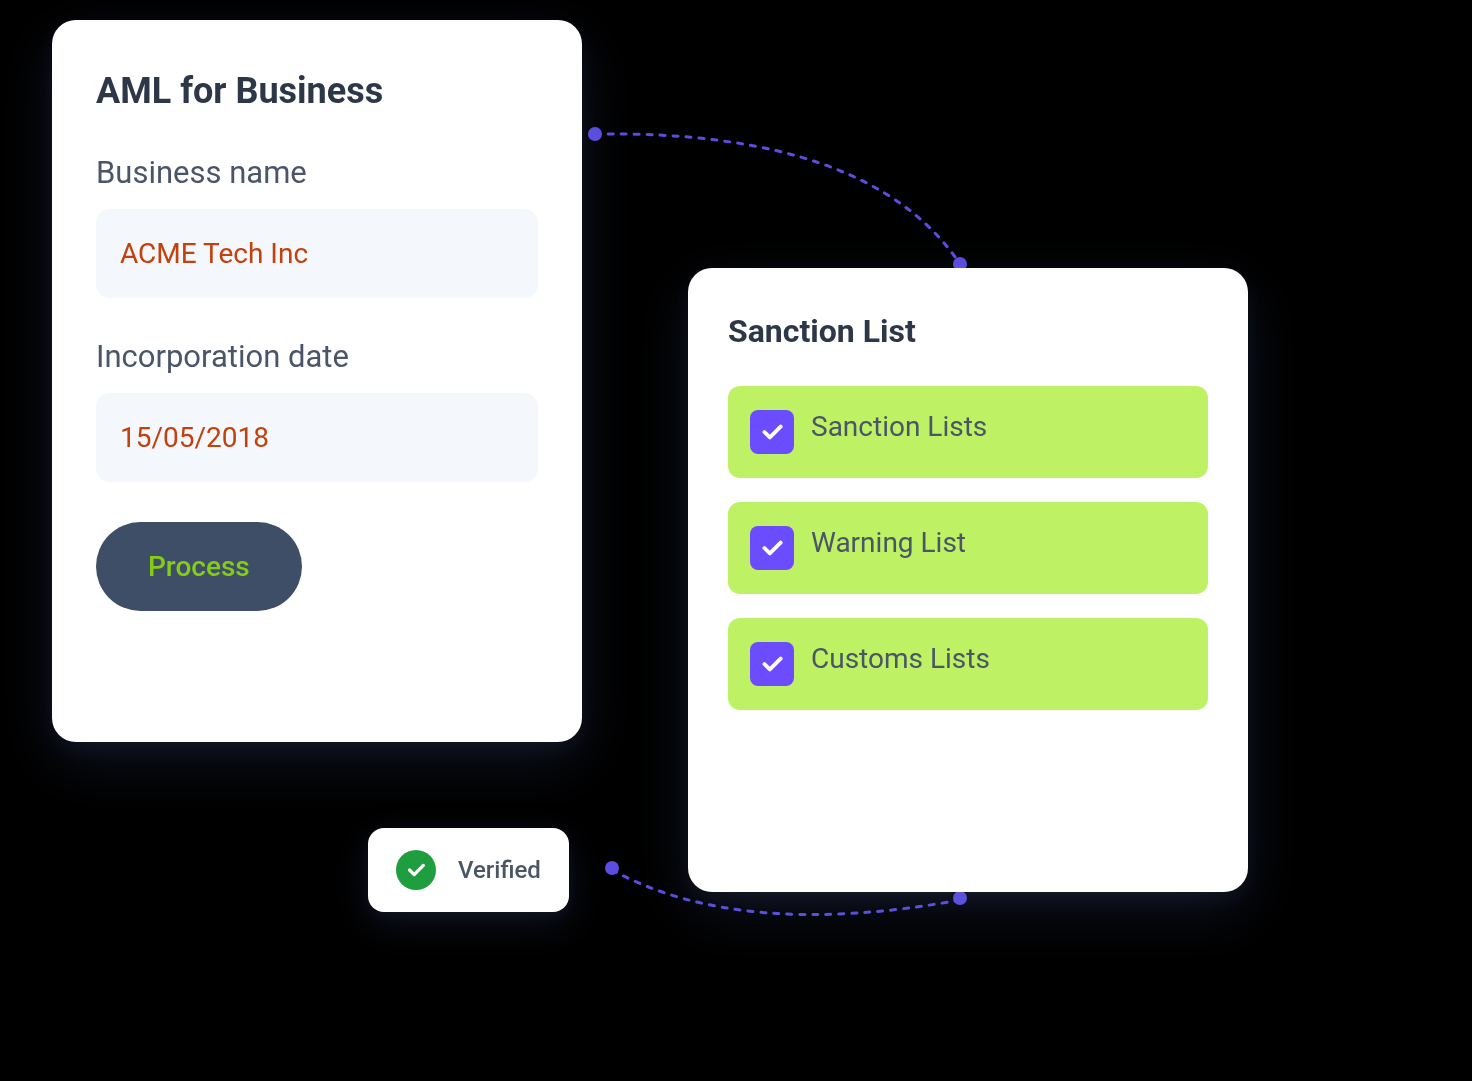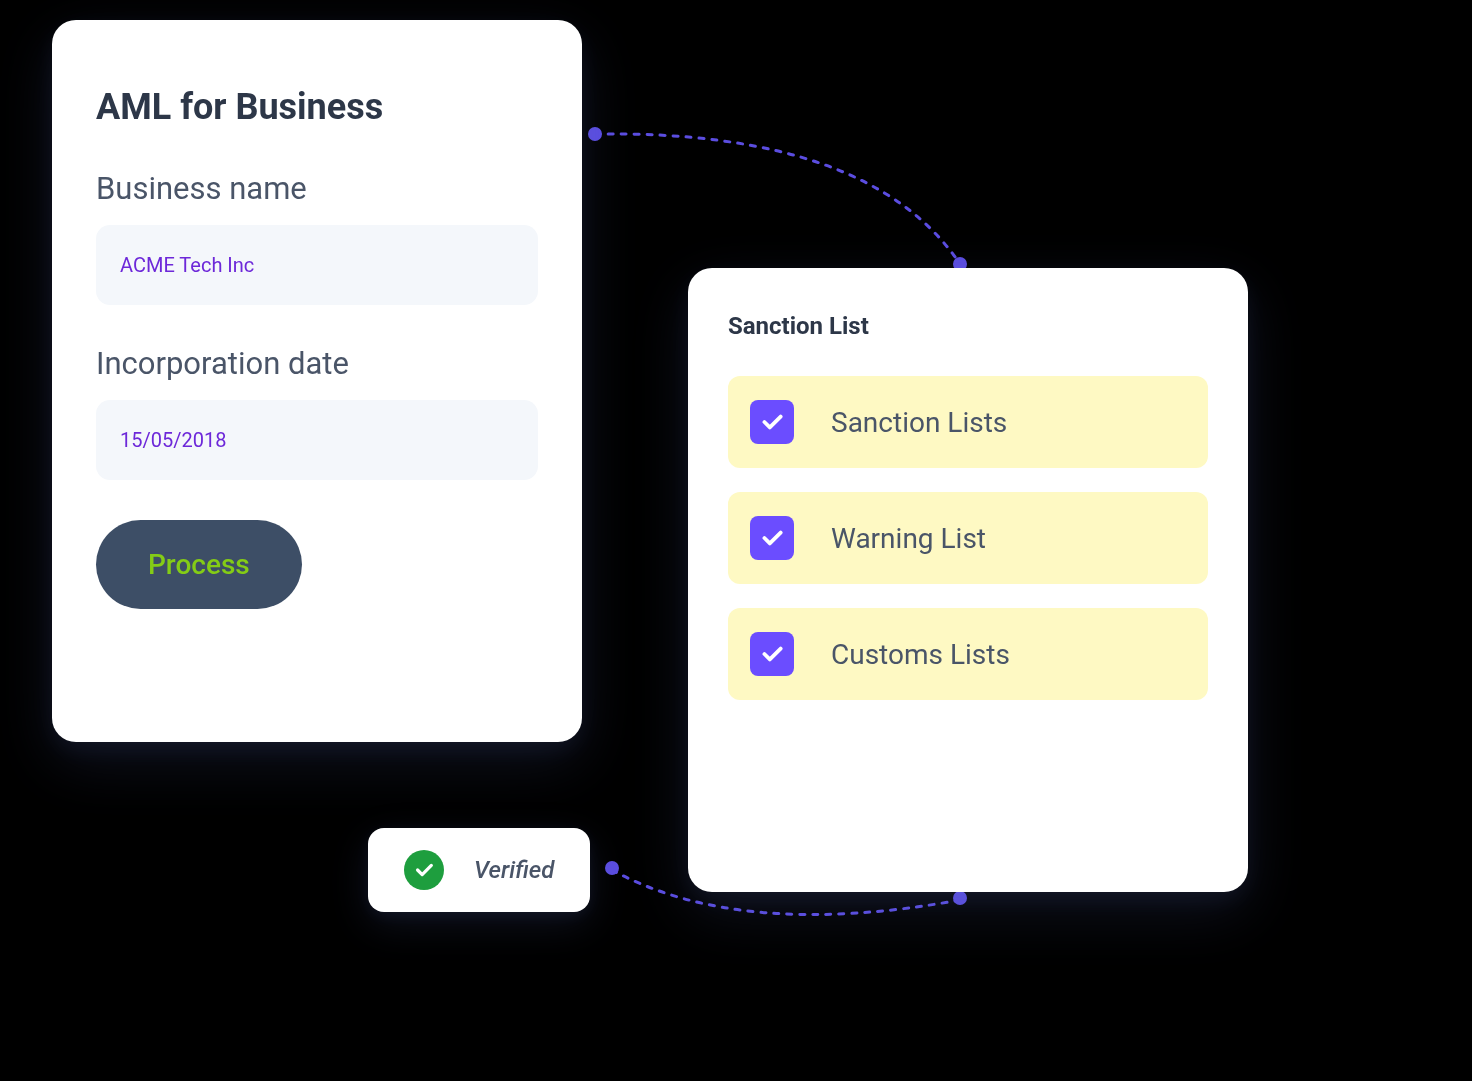"AML for Business" .aml-card { padding: 66px 44px -> 50px 44px }
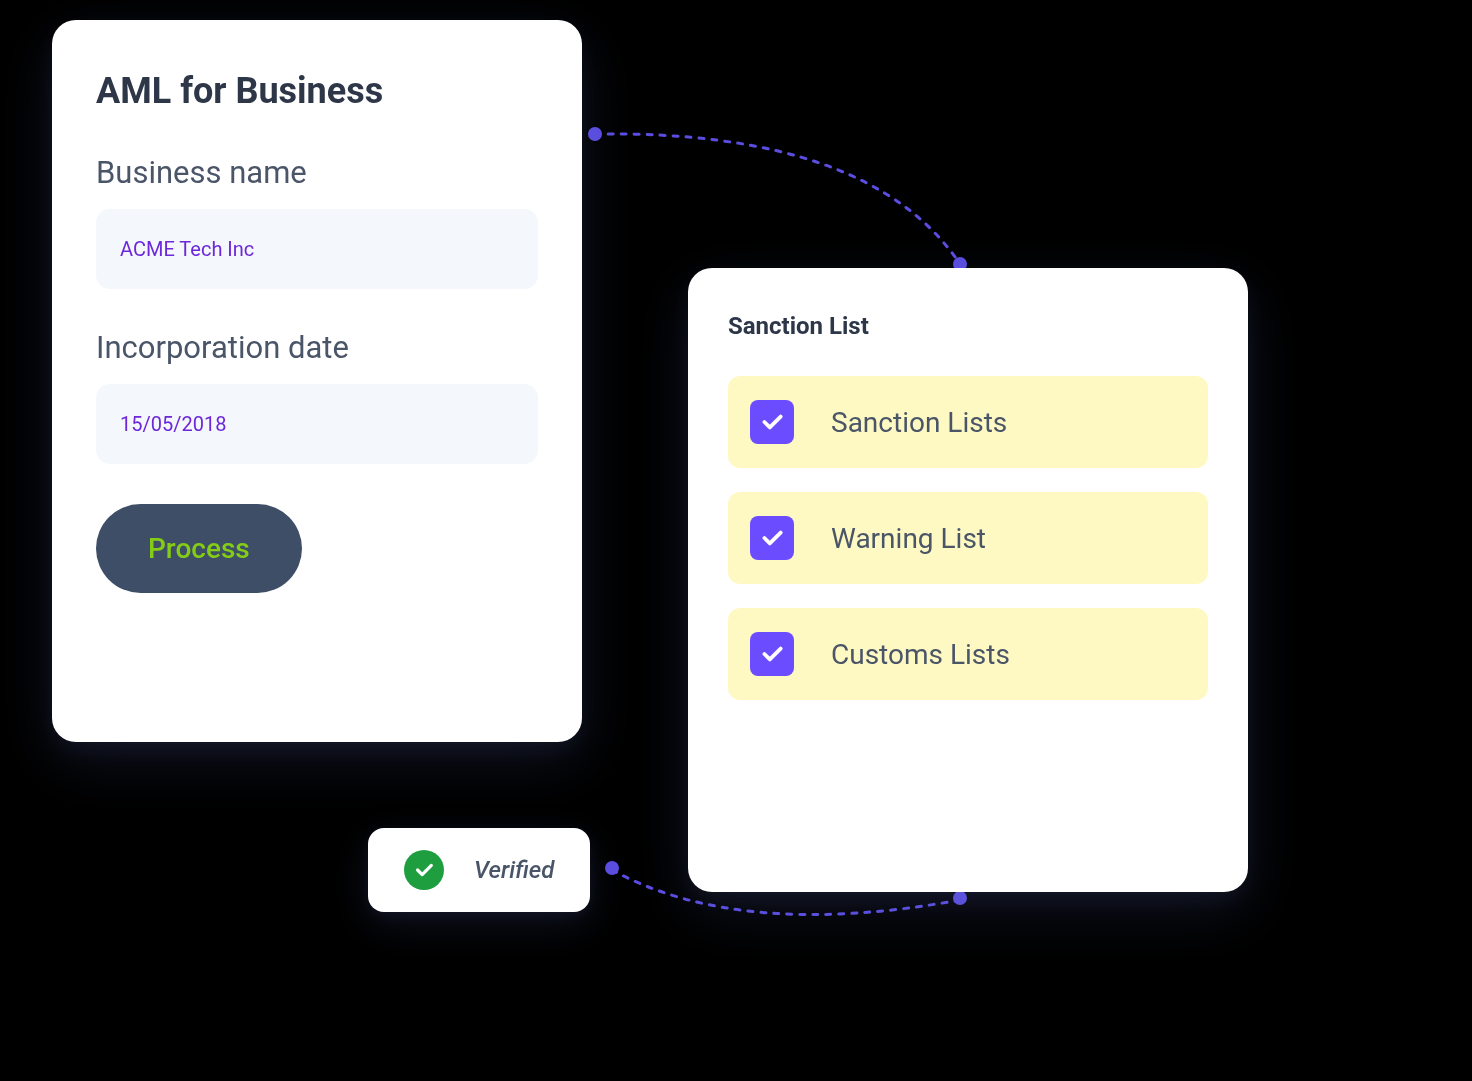"ACME Tech Inc" .field-input { color: #6d28d9 -> #c2410c; font-size: 20px -> 28px }
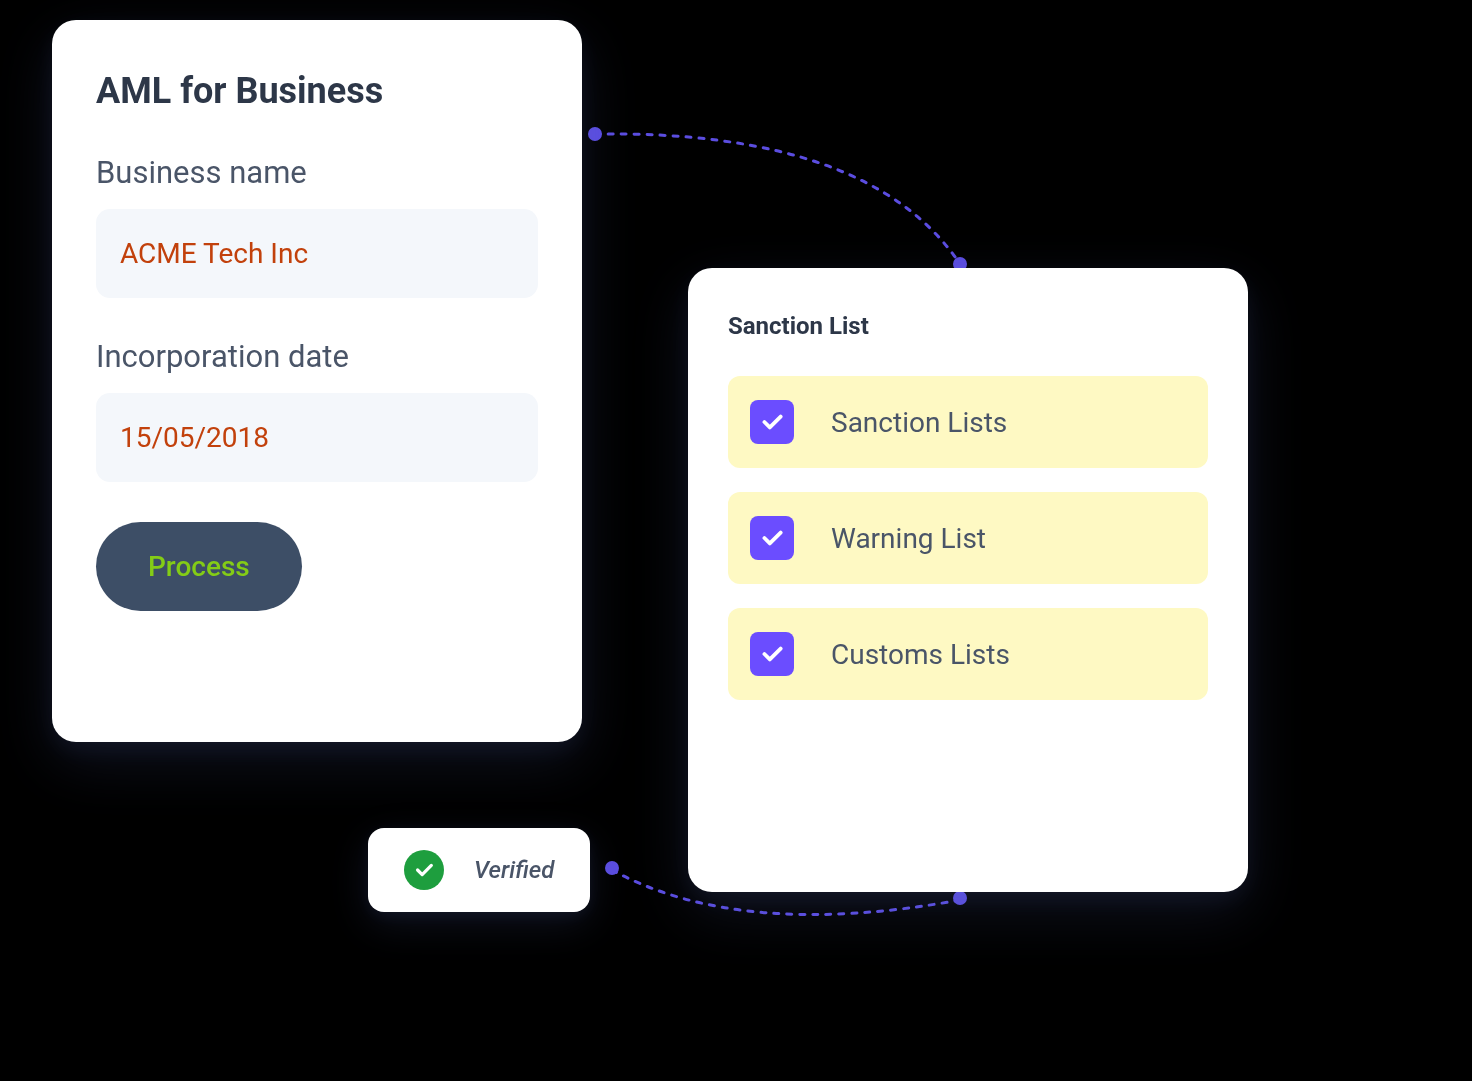"Sanction List" .sanction-title { font-size: 24px -> 32px }
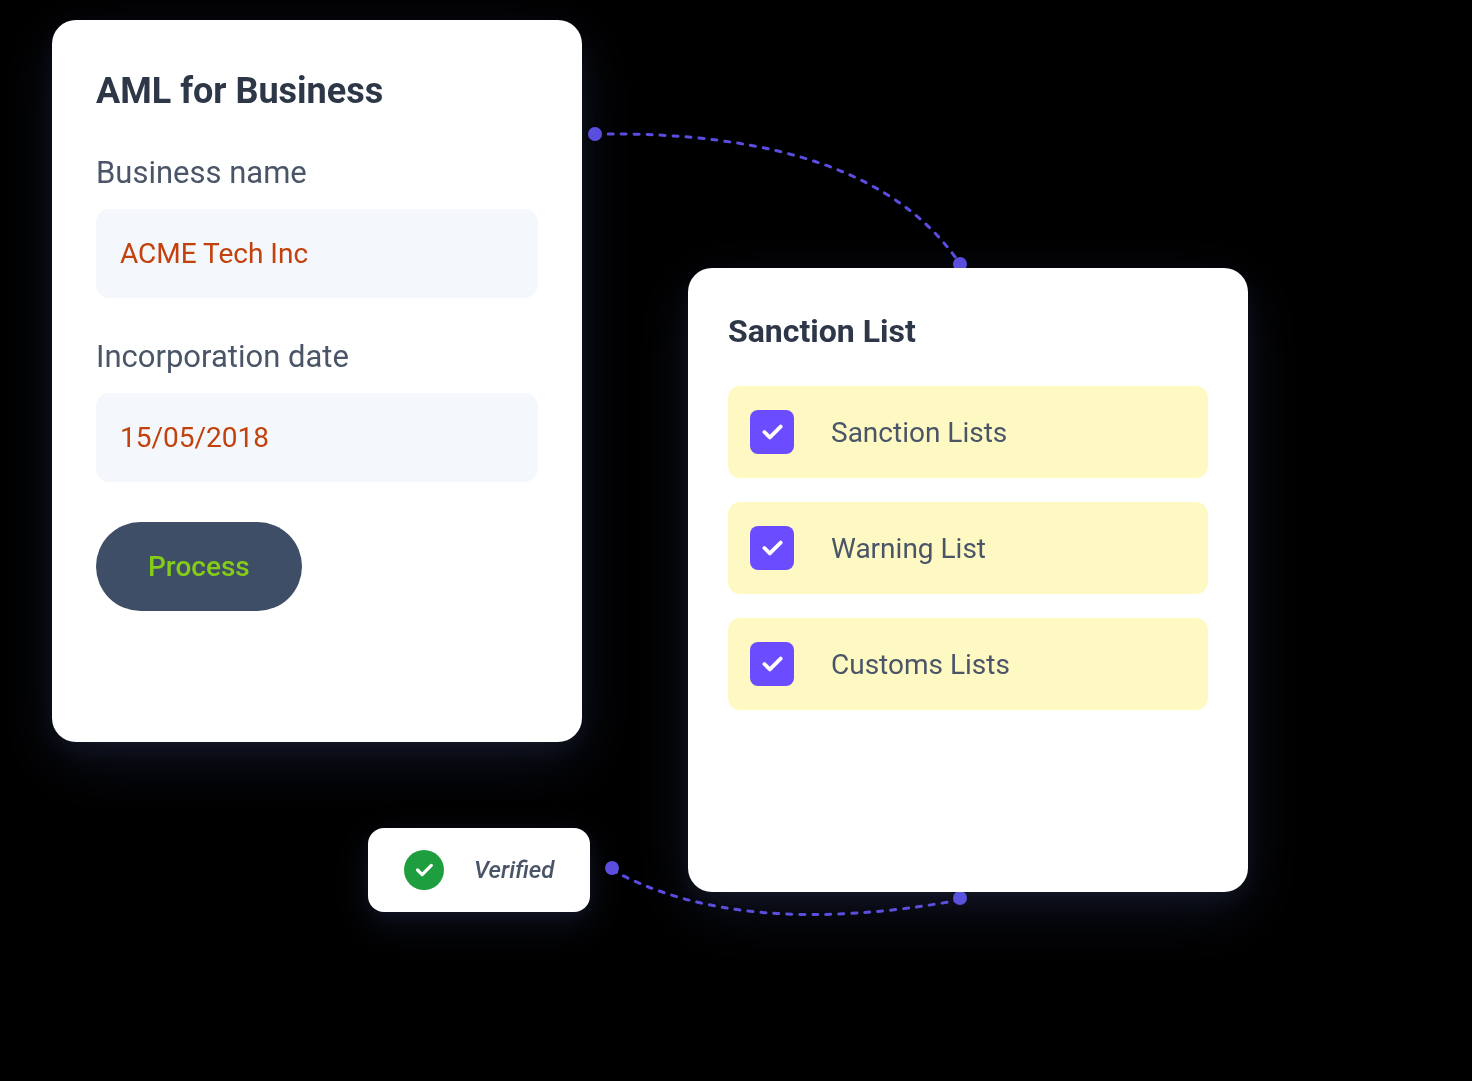"Sanction Lists" .list-item { align-items: center -> flex-start; background: #fef9c3 -> #bef264; gap: 37px -> 17px }
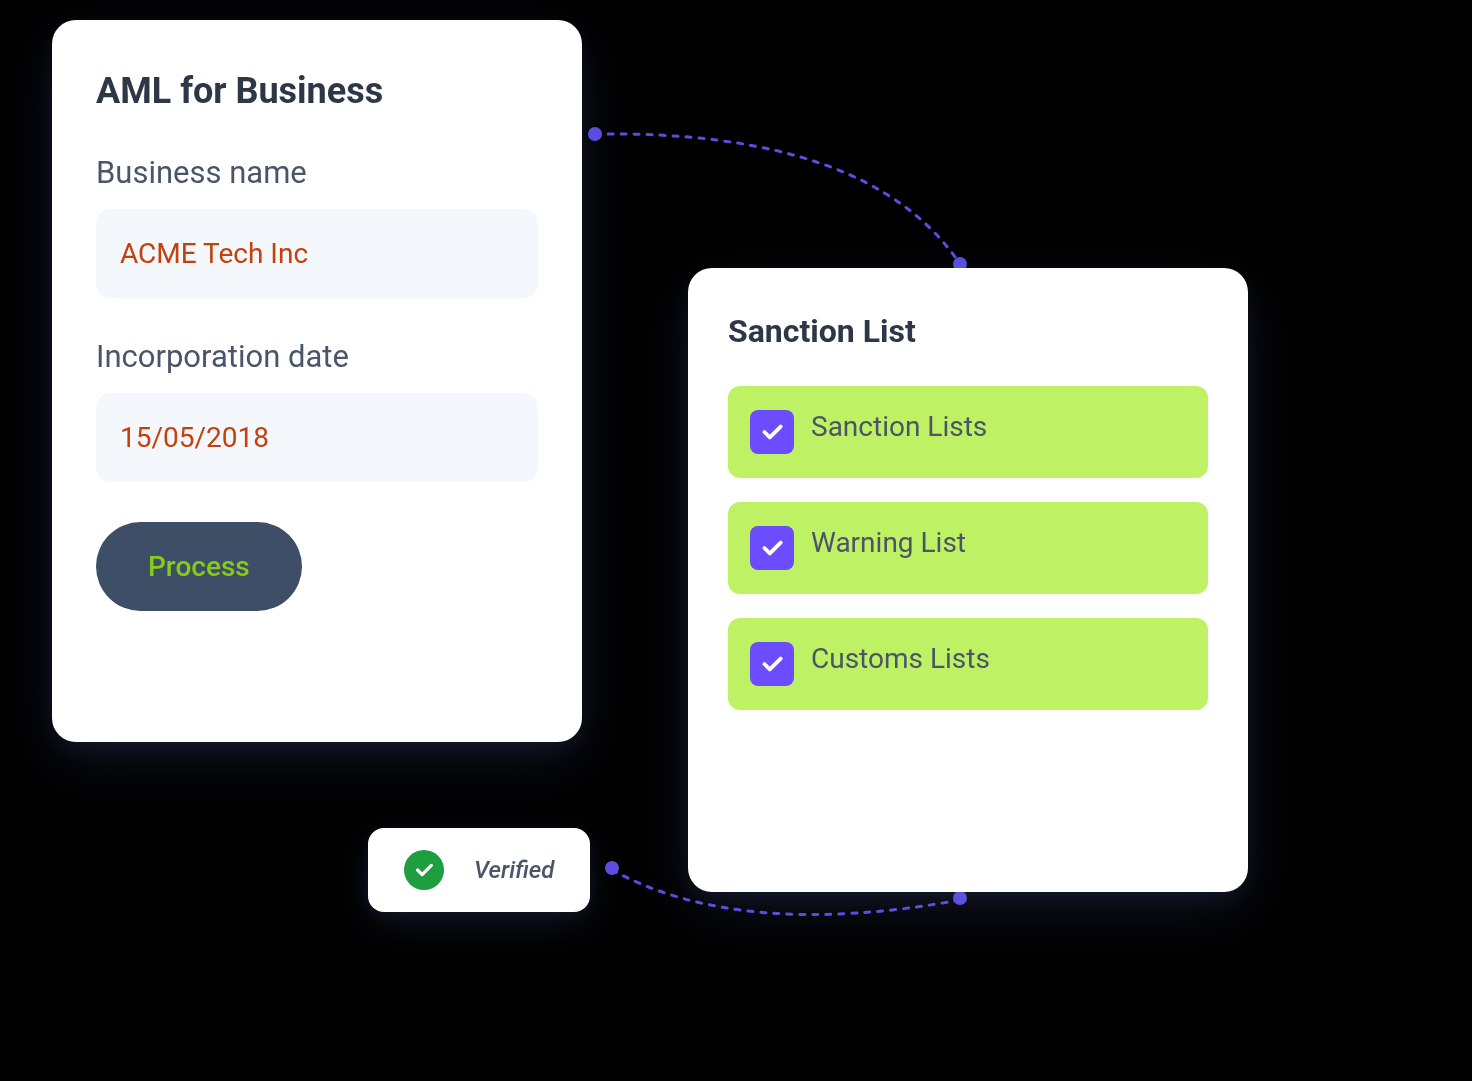"Verified" .verified-badge { font-style: italic -> none; gap: 30px -> 22px; padding: 22px 36px -> 22px 28px }
